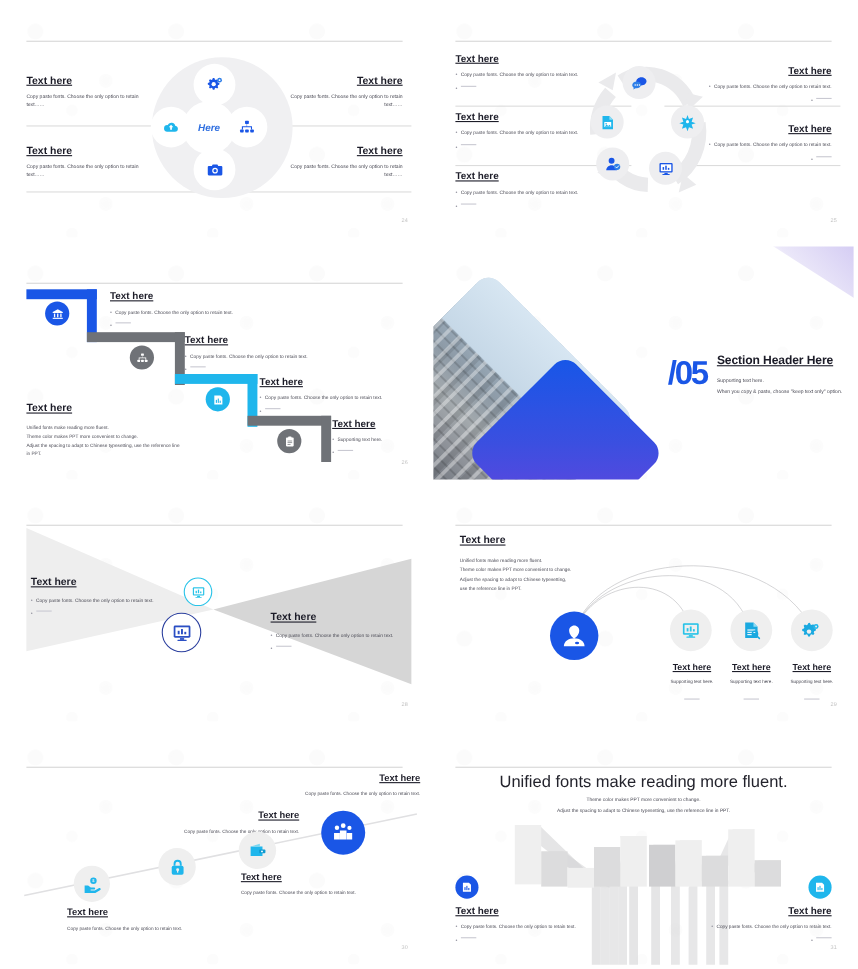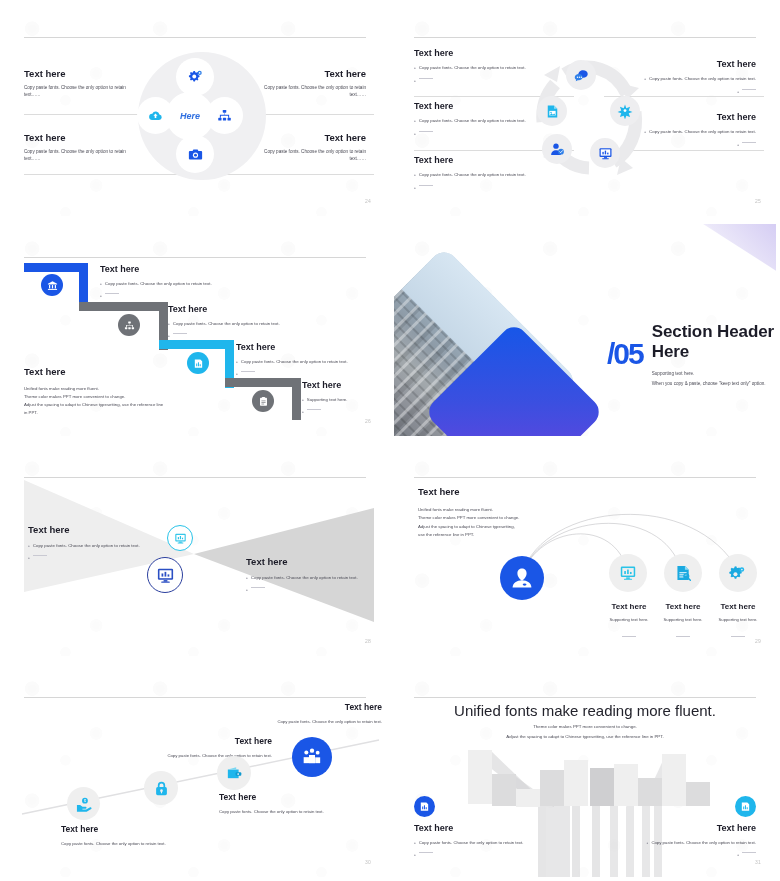"Text here" .h3 { text-decoration: none -> underline }
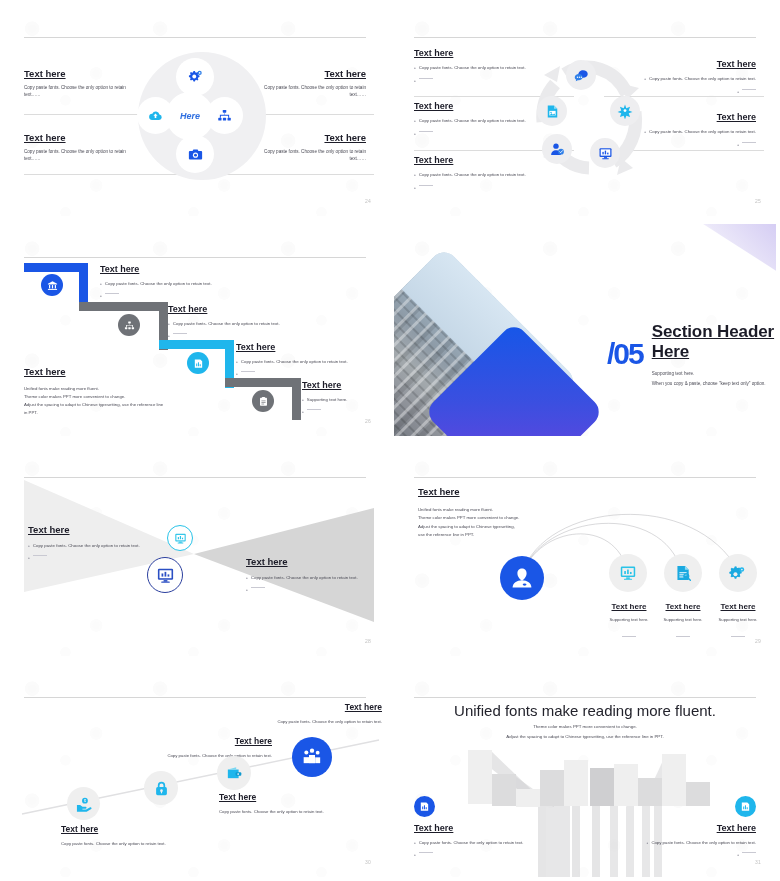"Section Header Here" div.h3 { font-size: 17px -> 11px }
